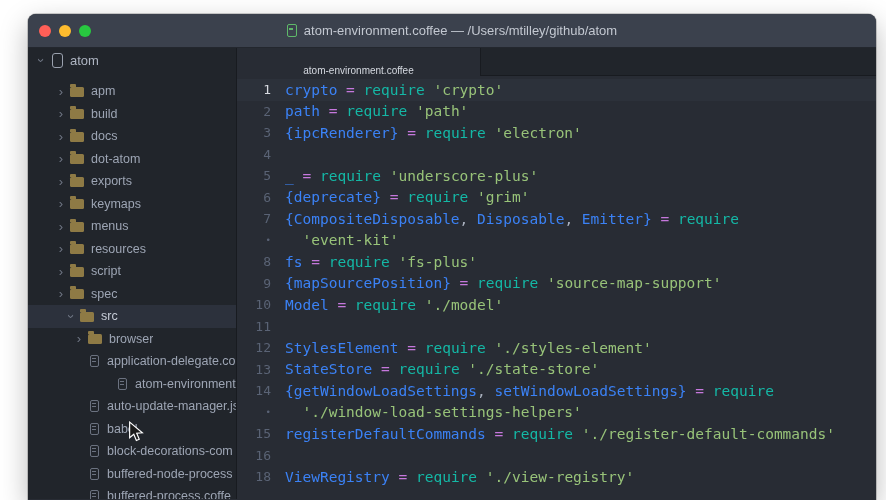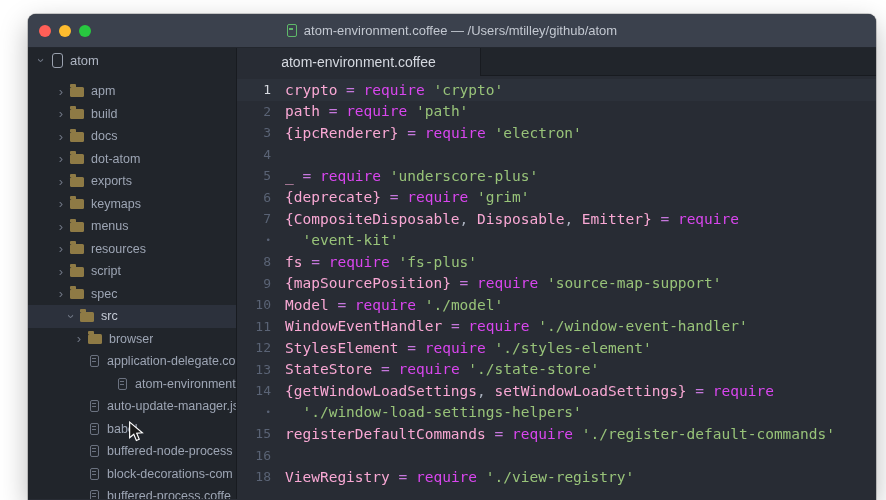"atom-environment.coffee" .tab { align-items: center -> flex-end; font-size: 14px -> 10px }
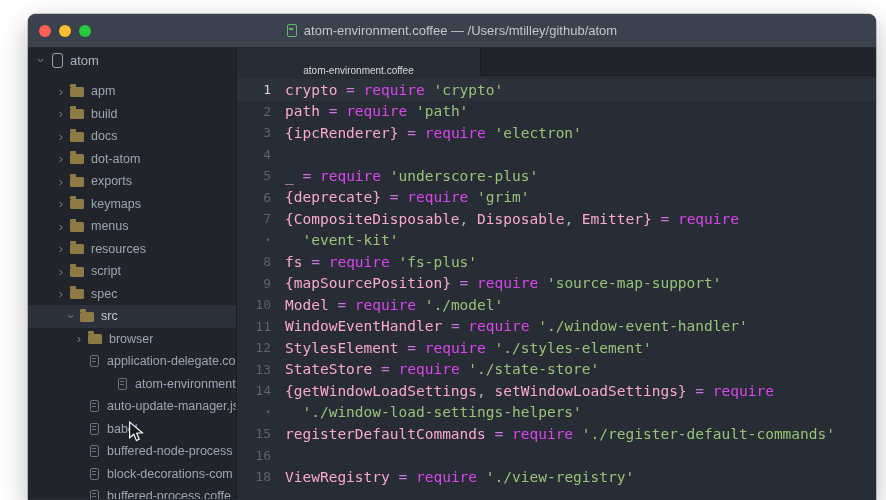"crypto" .tok-v { color: #f9a8d4 -> #3b82f6 }
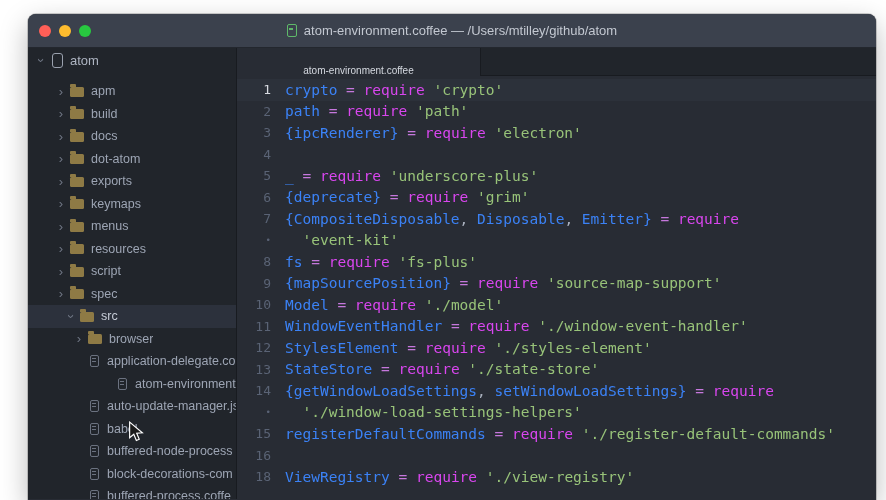"require" .tok-f { color: #d946ef -> #14b8a6 }
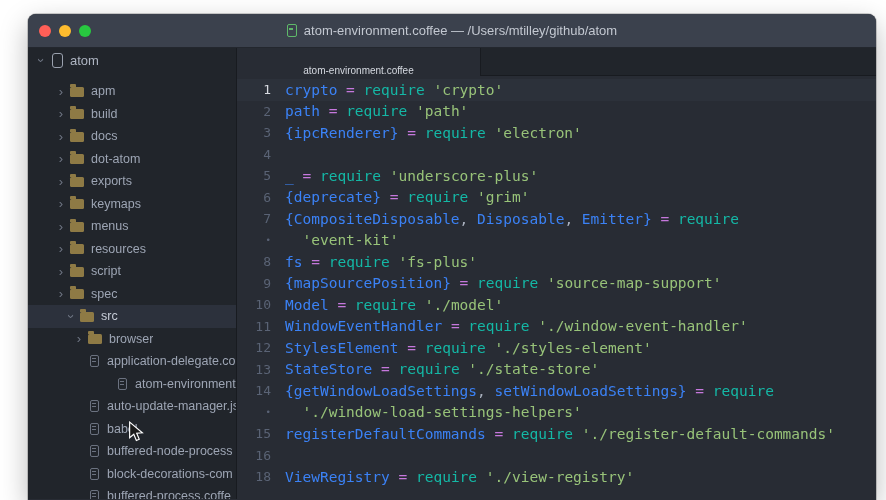"WindowEventHandler = require" span.codeline { html: <span><span>WindowEventHandler </span><span>= </span><span>require </span><span>'./window-event-handler'</span></span> -> none }
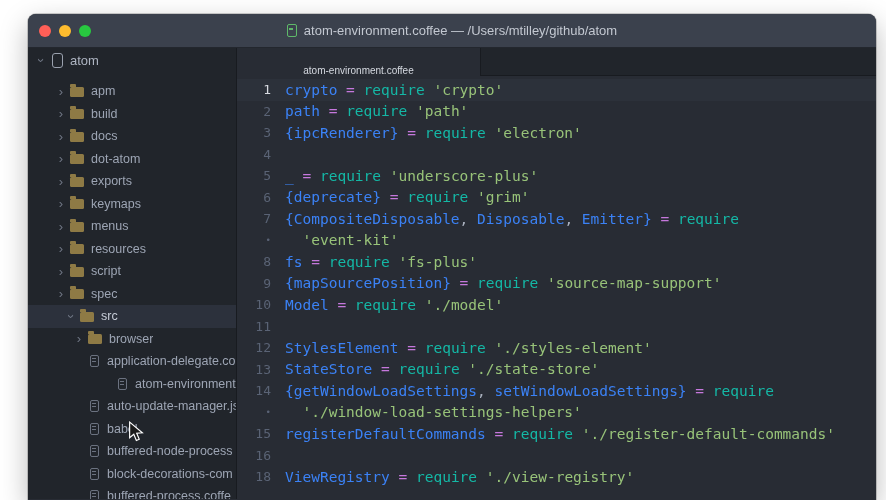"buffered-node-process" div.tree-row { order: before "block-decorations-com" -> after "block-decorations-com" }
